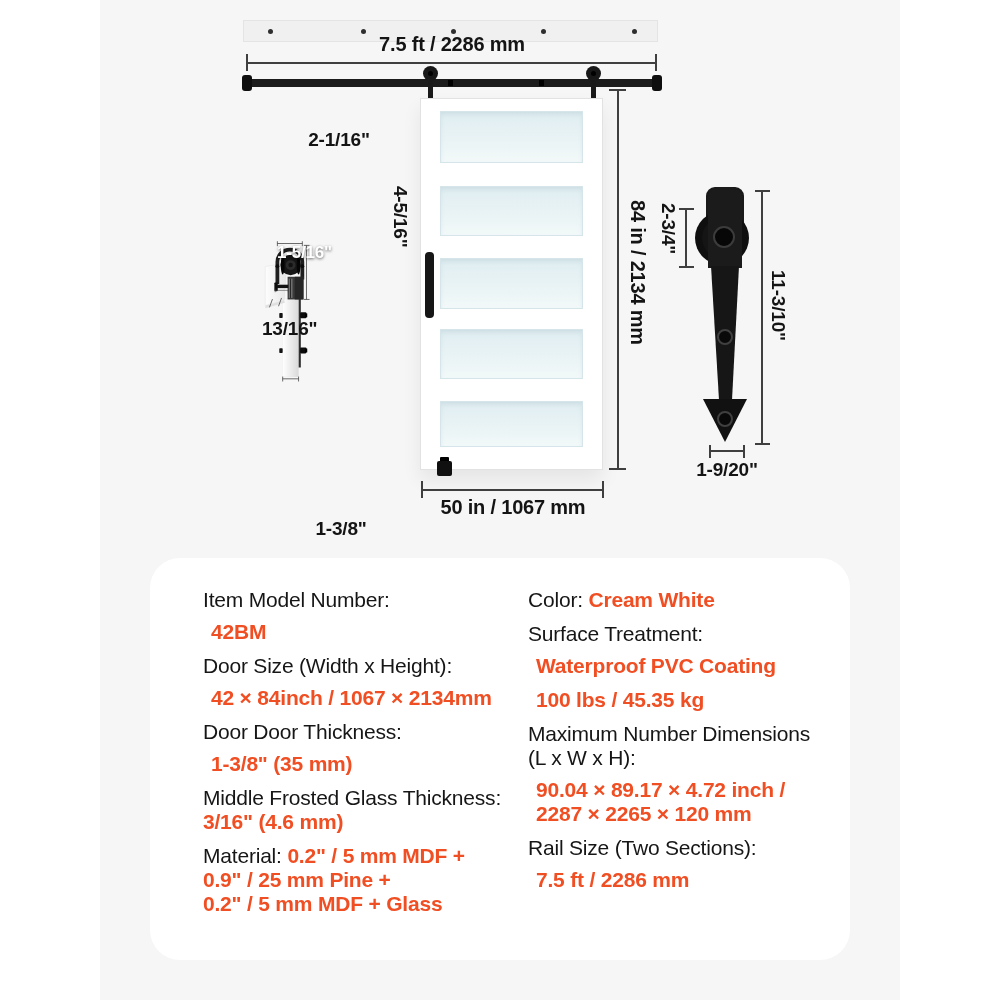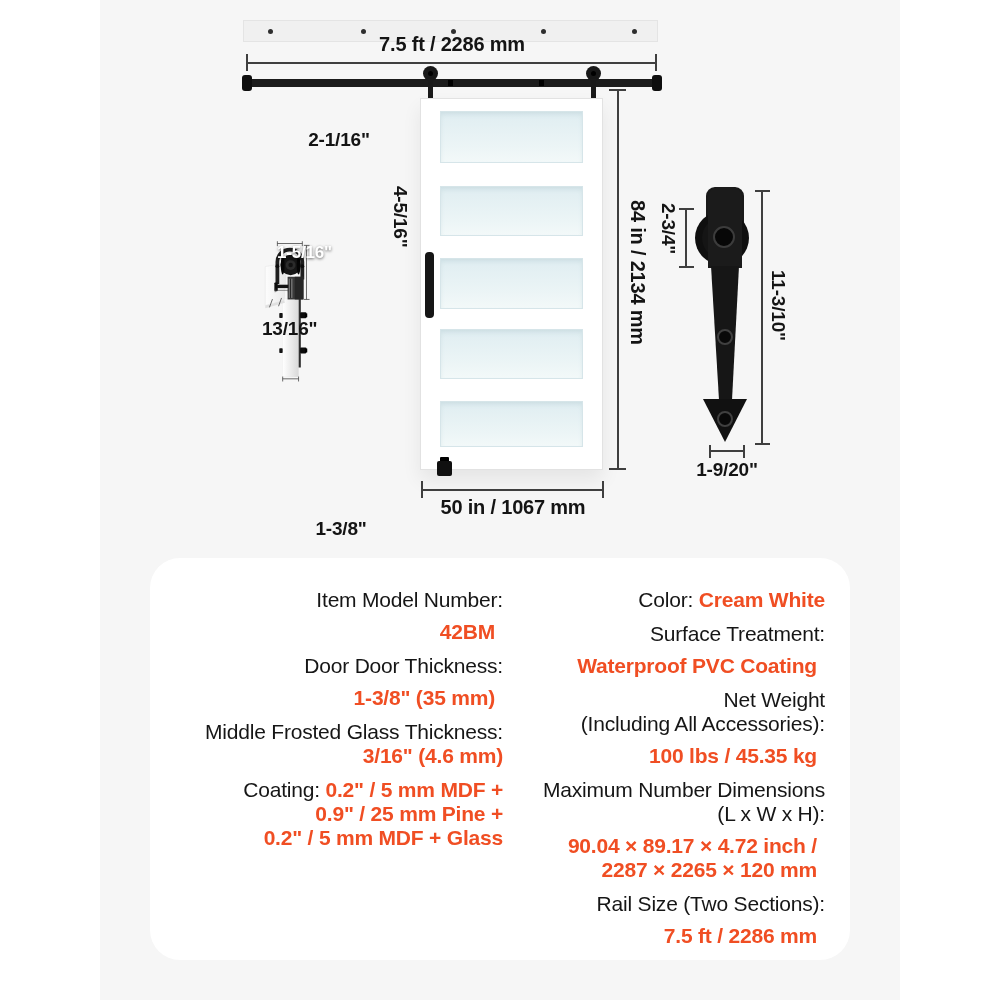"Item Model Number:" .cols { text-align: right -> none }
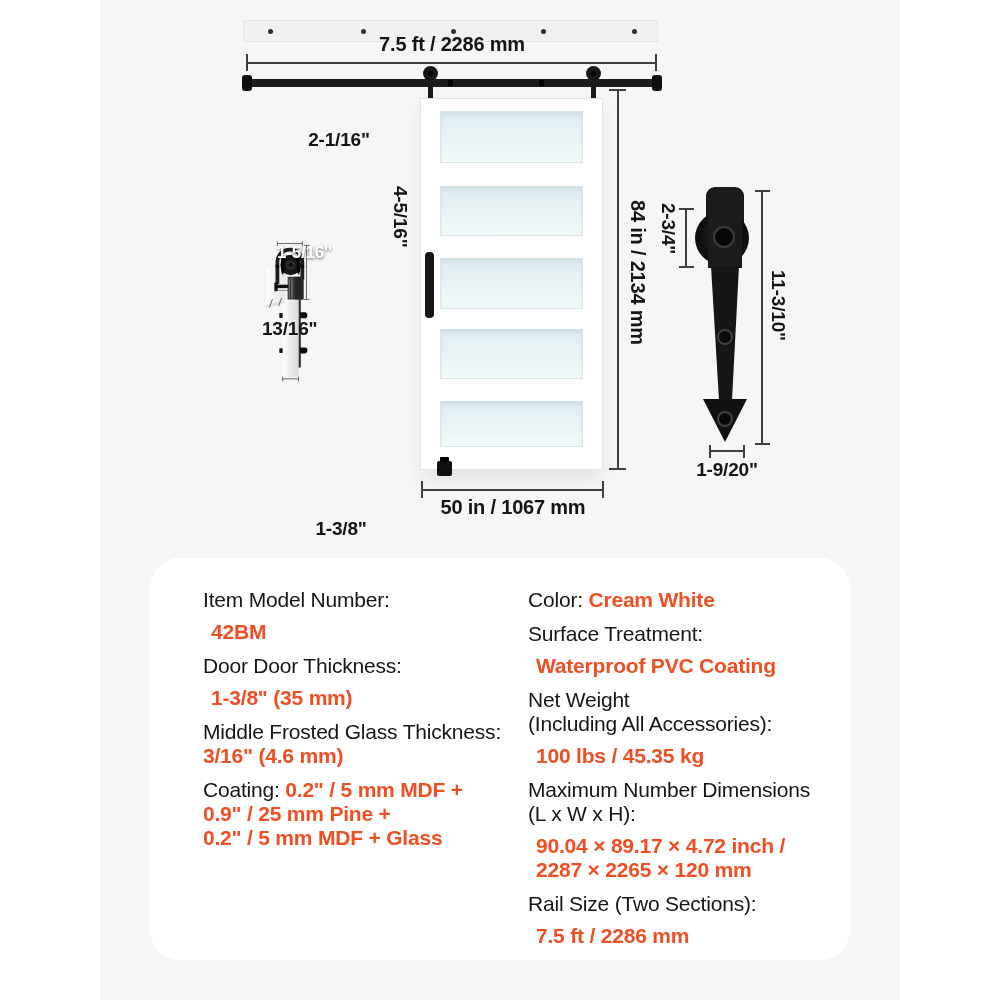"Door Size (Width x Height):" div.spec { html: none -> <div> <p>Door Size (Width x Height):</p> <p>42 × 84inch / 1067 × 2134mm</p> </div> }
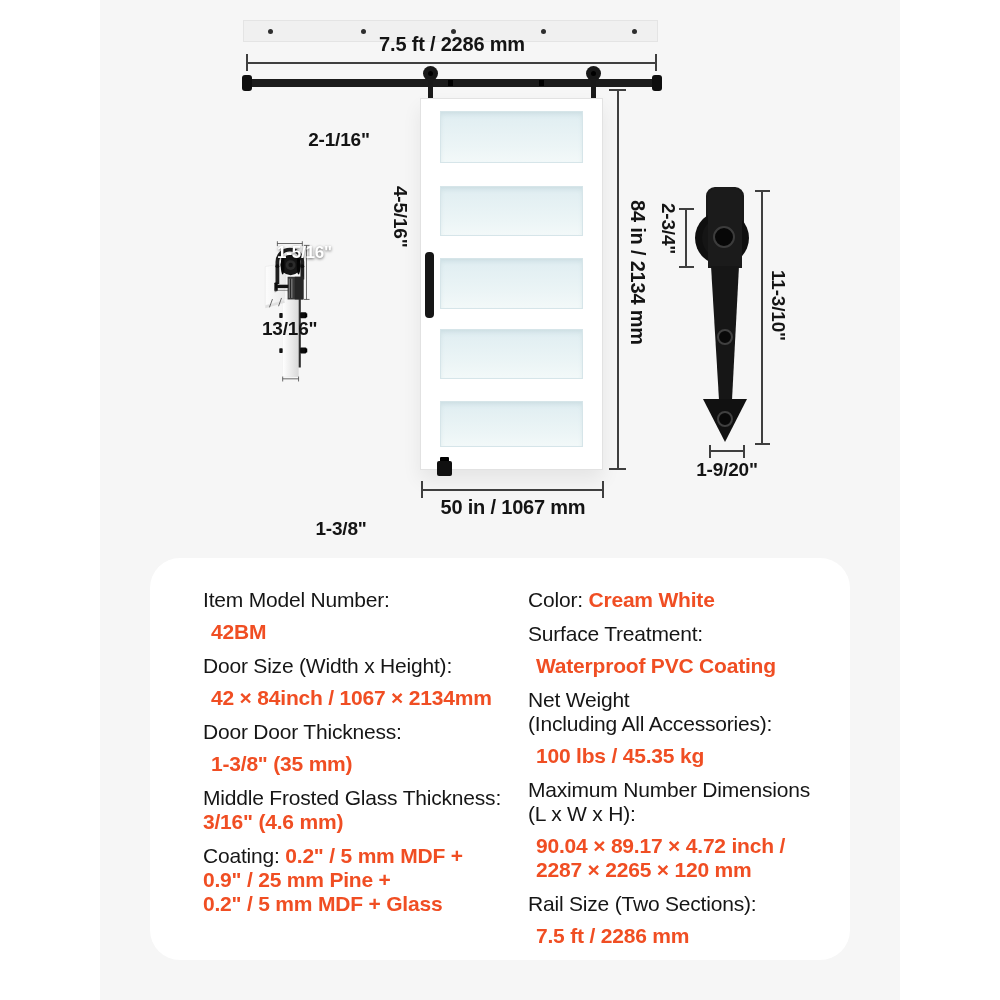"Net Weight" p.lbl { html: <p>Net Weight (Including All Accessories):</p> -> none }
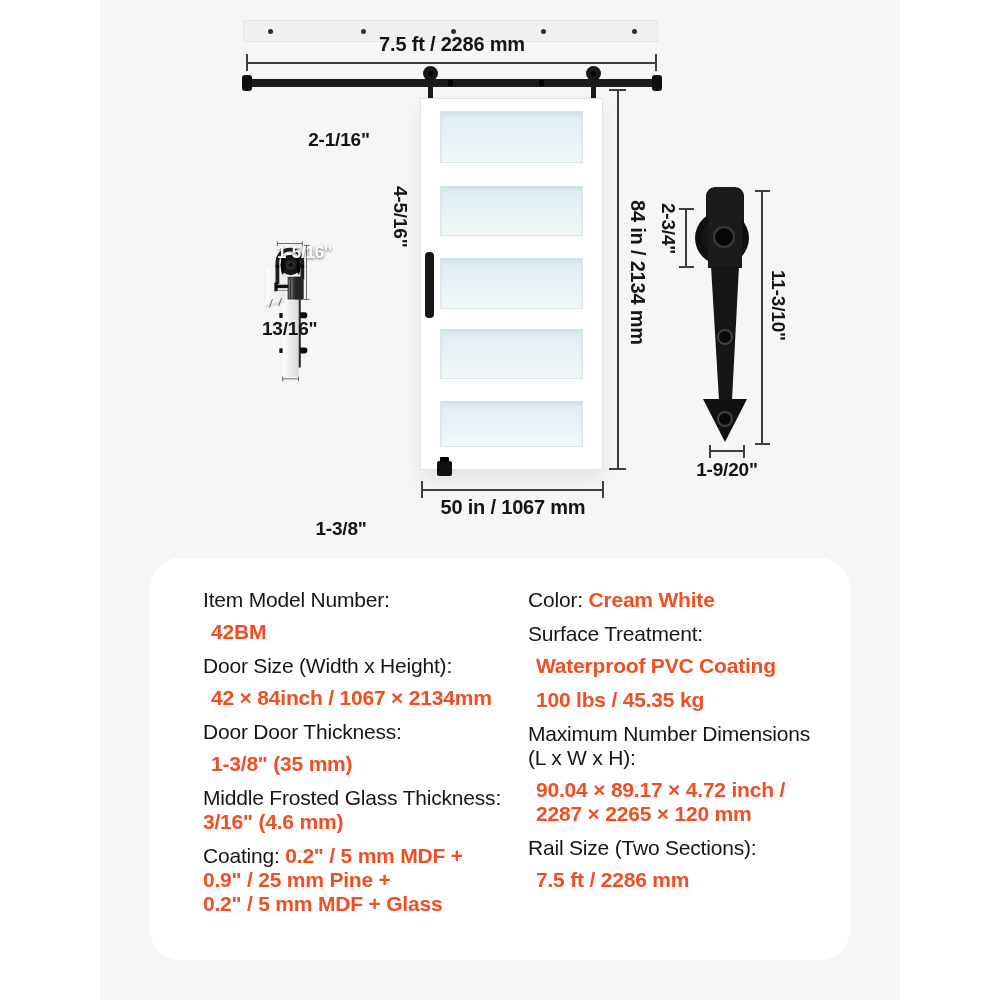"Coating:" span.lbl-in { text: Coating -> Material }
